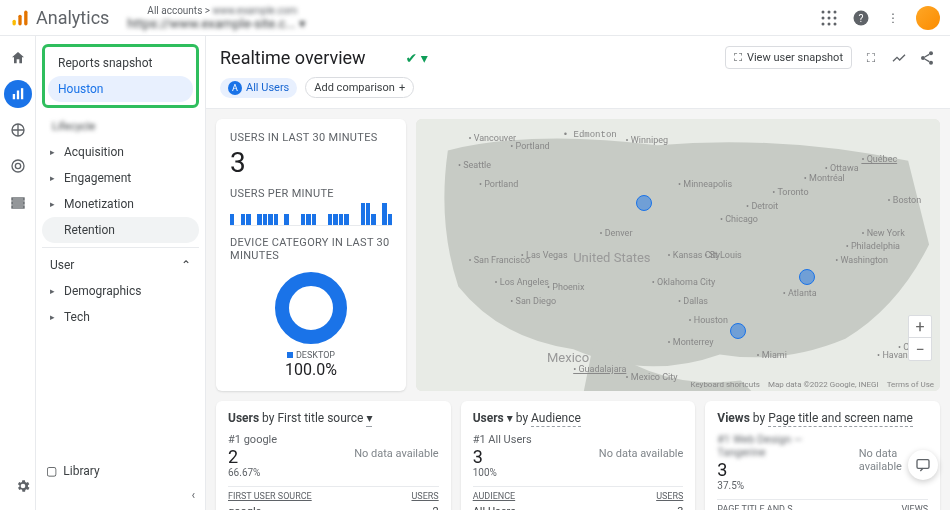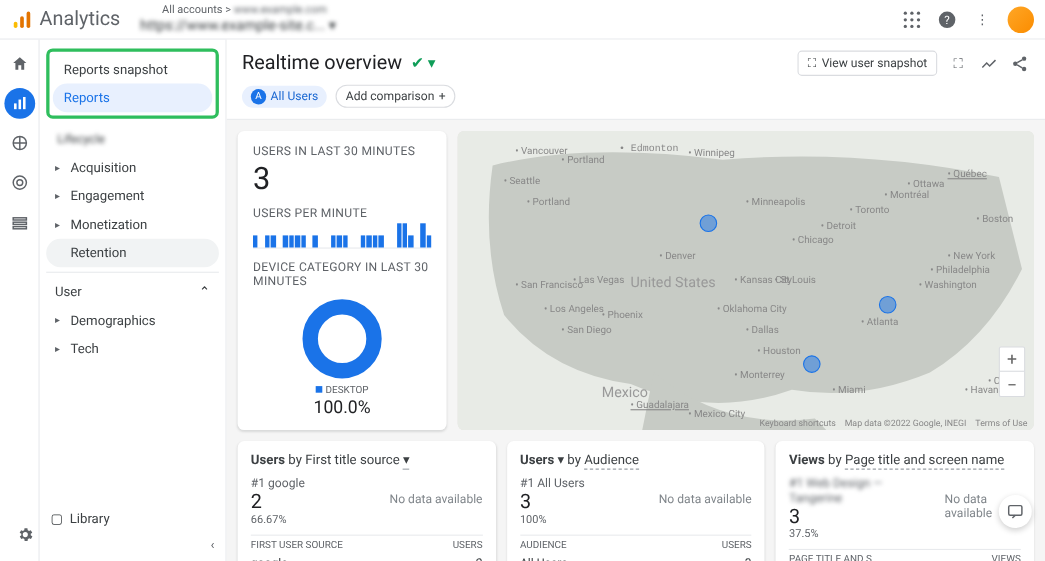"Realtime overview" .page-title-row { gap: none -> 32px }
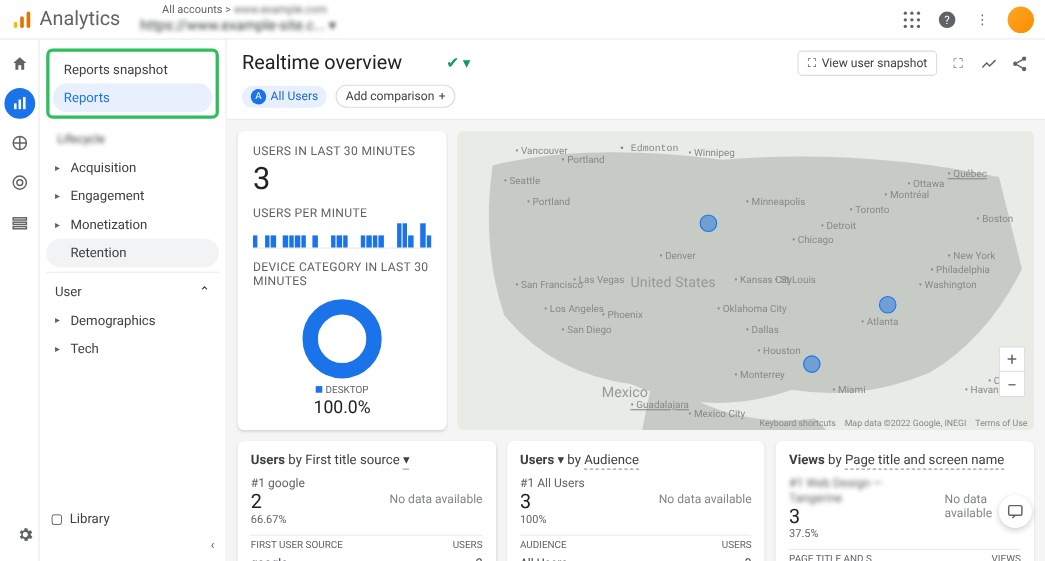"Reports" div.side-item { text: Reports -> Houston }
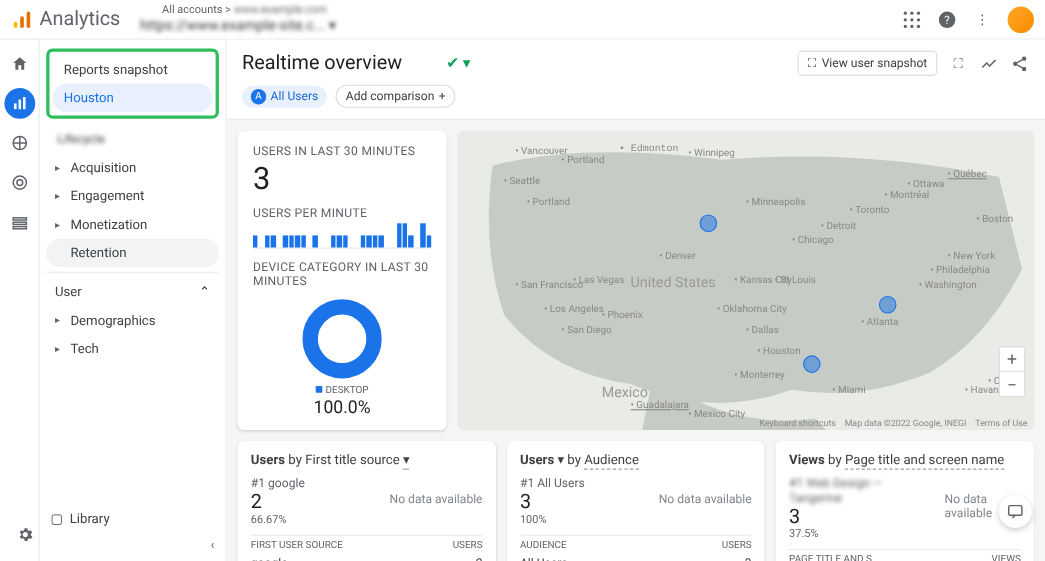"FIRST USER SOURCE" .table-head { text-decoration: none -> underline }
